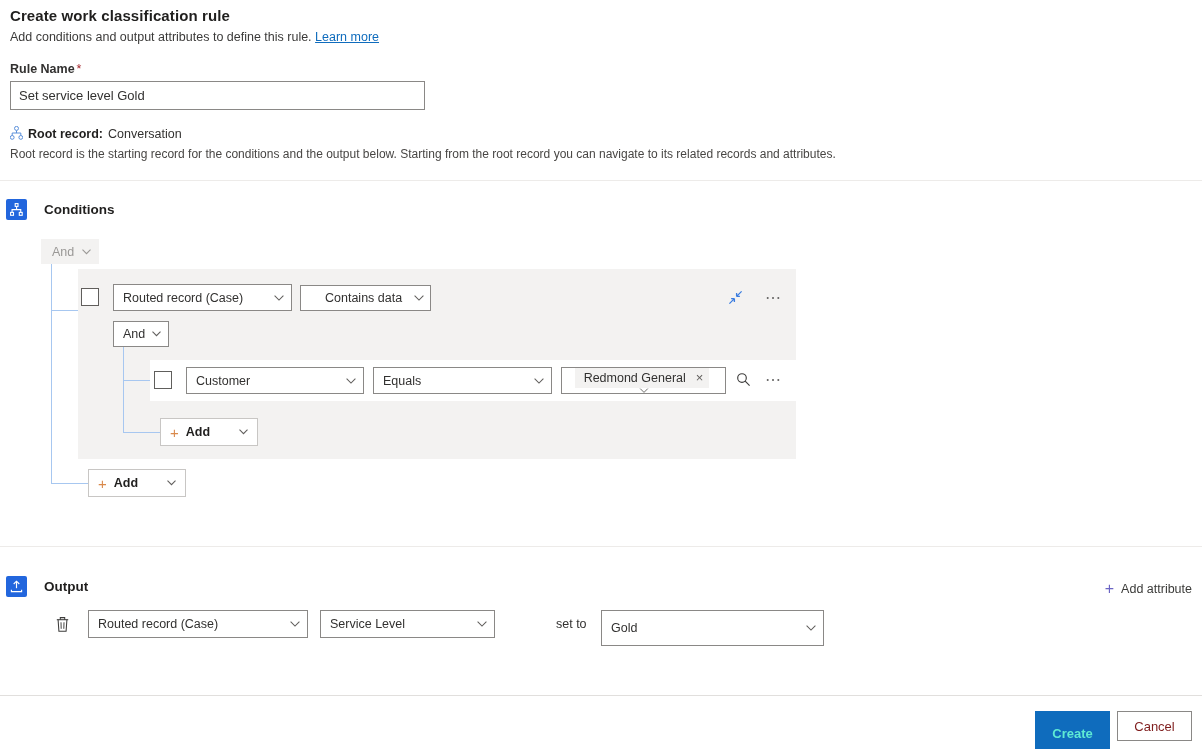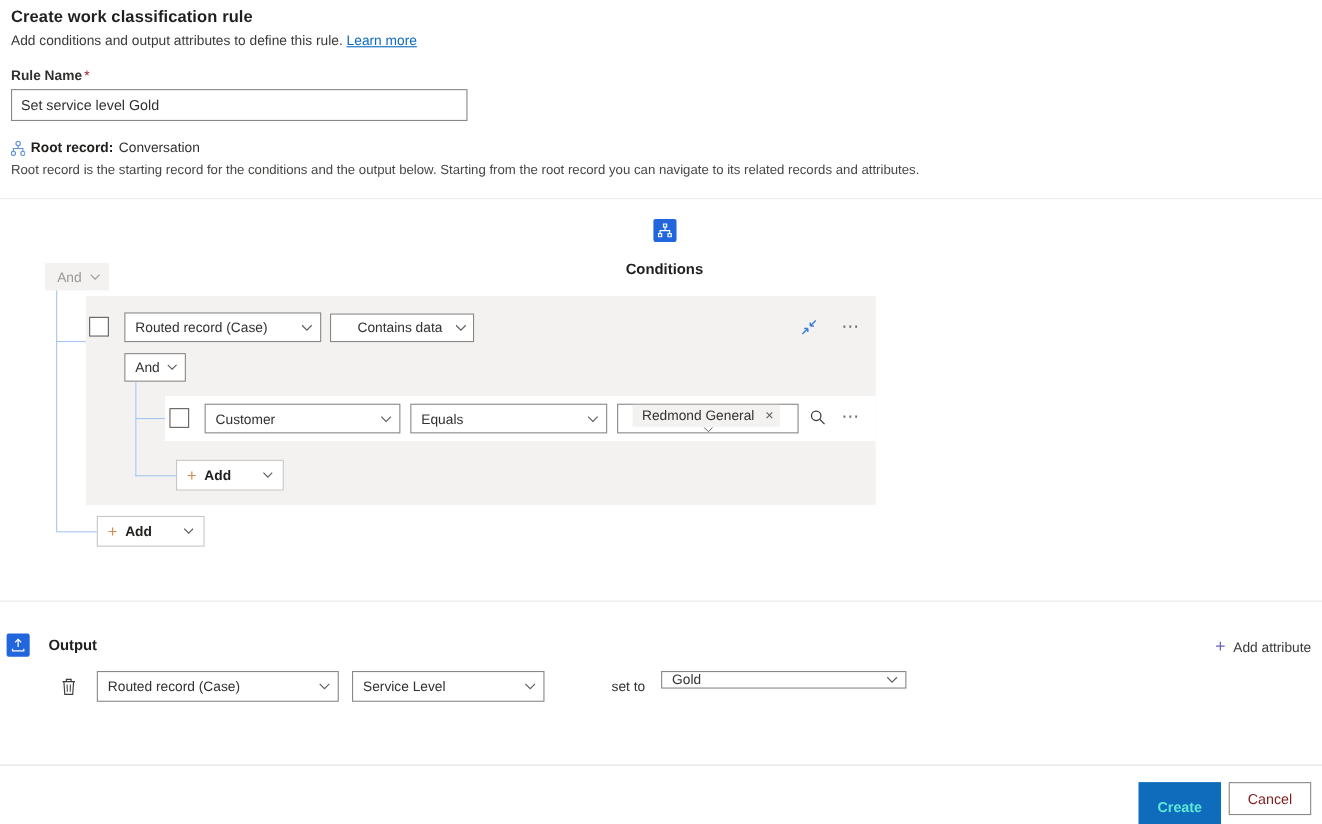"Root record:" .root-line { align-items: flex-end -> flex-start }
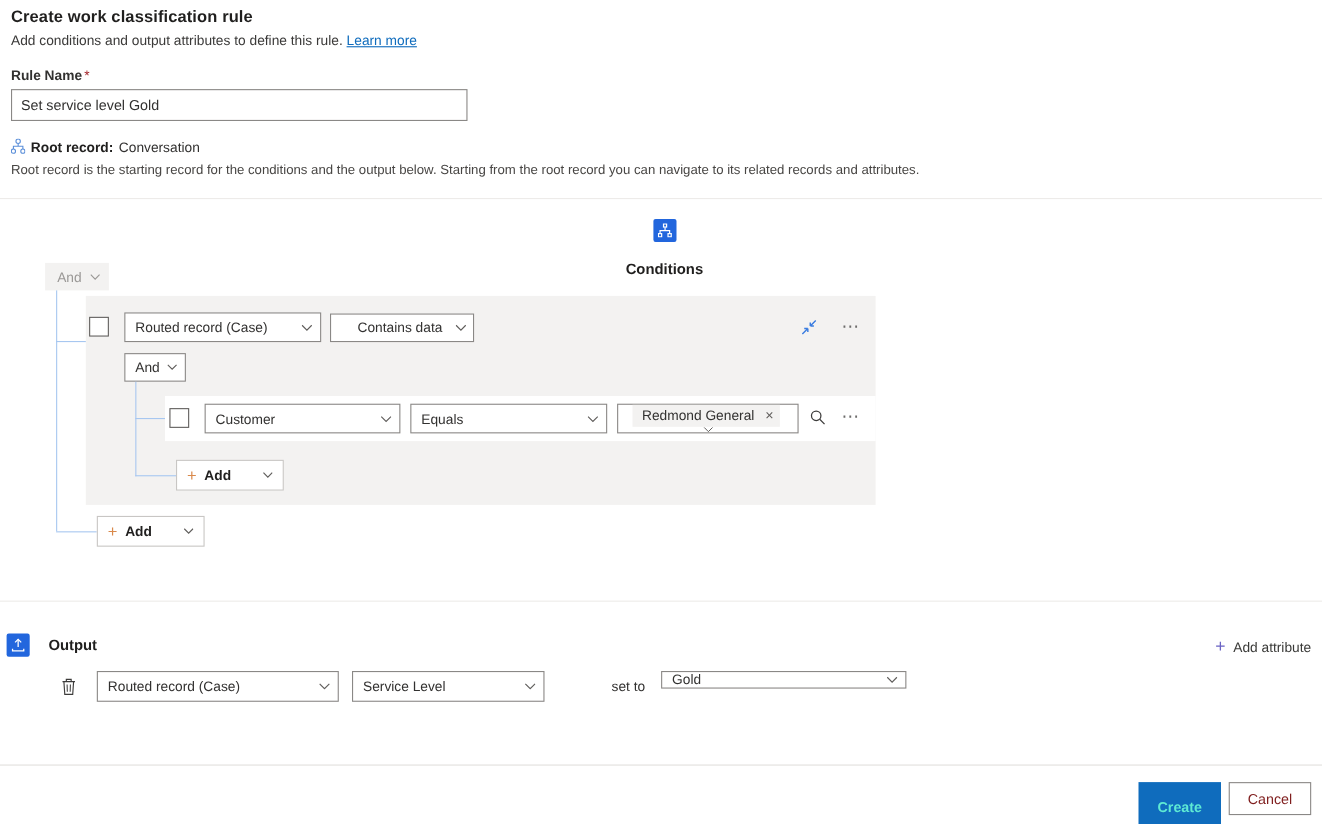"Conditions" div.section-head { flex-direction: column -> none }
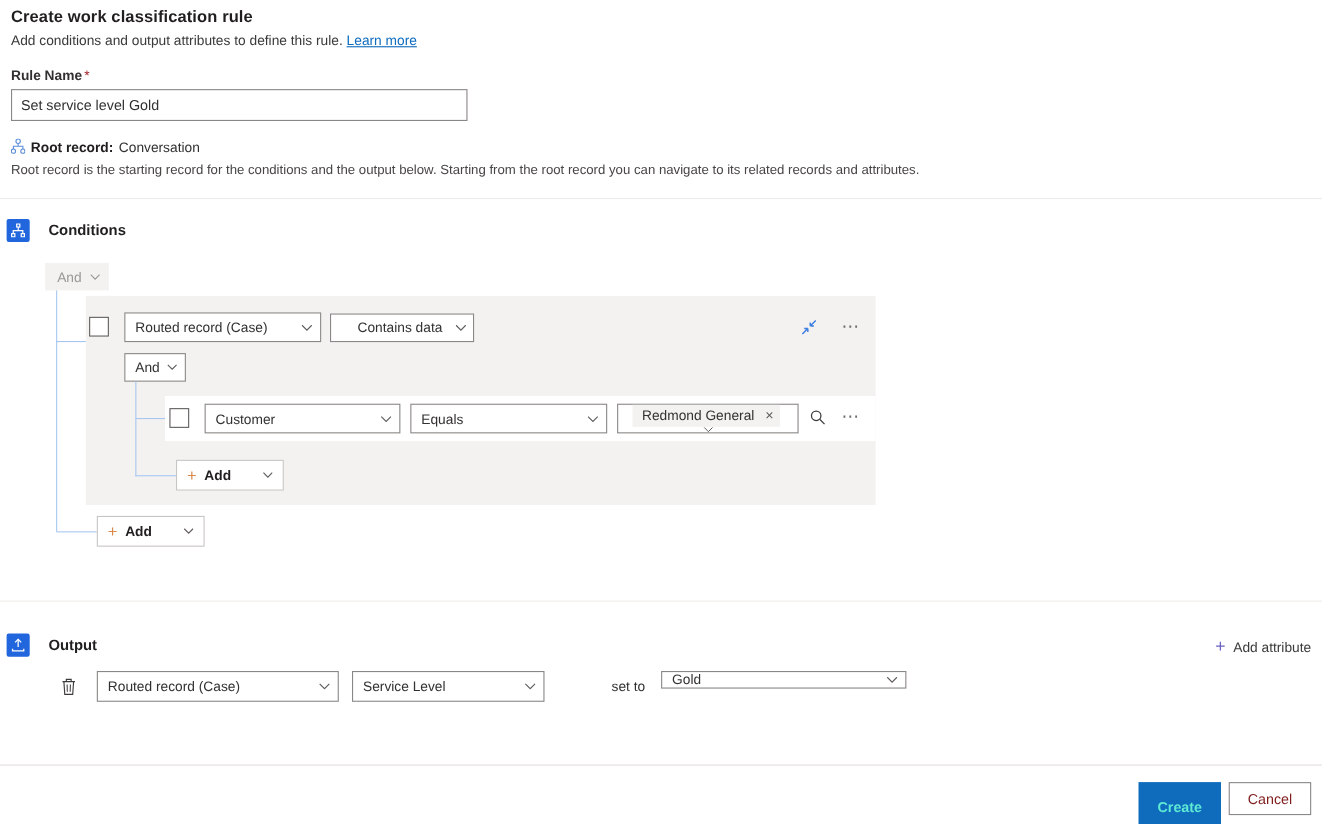"Gold" div.ddl { height: 16px -> 36px }
